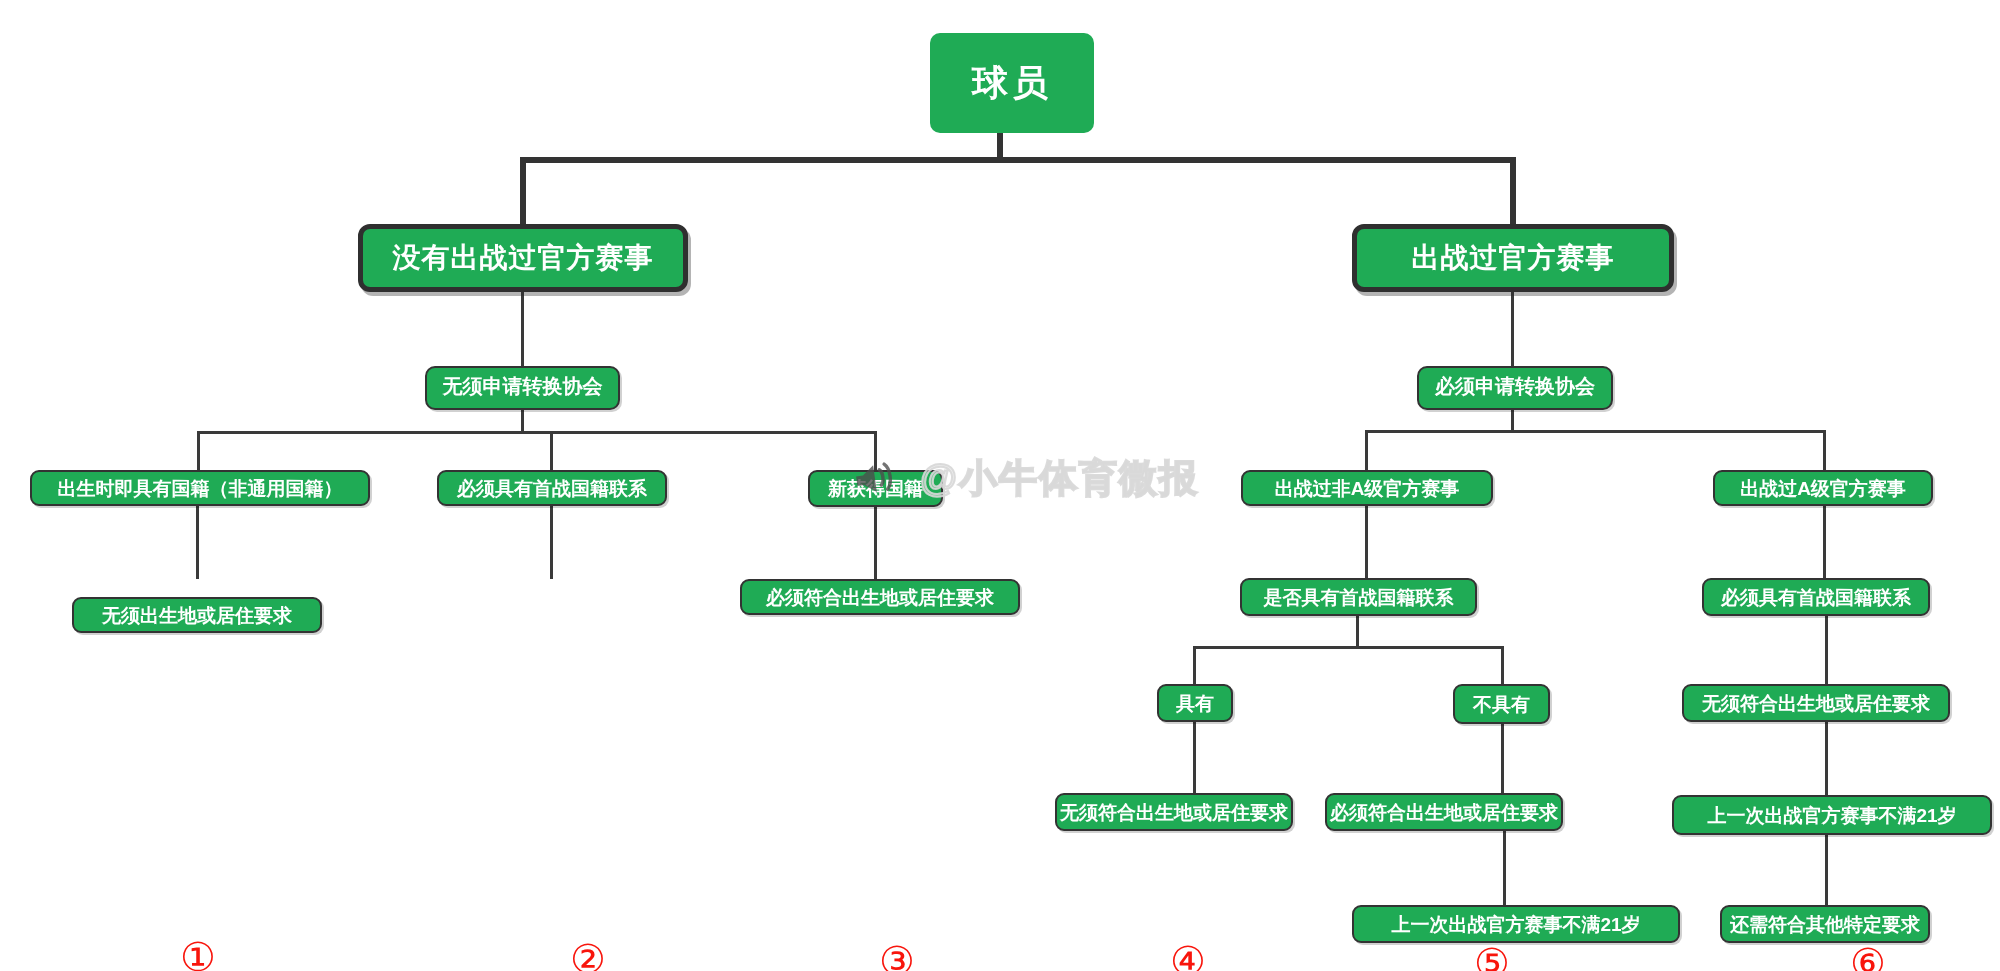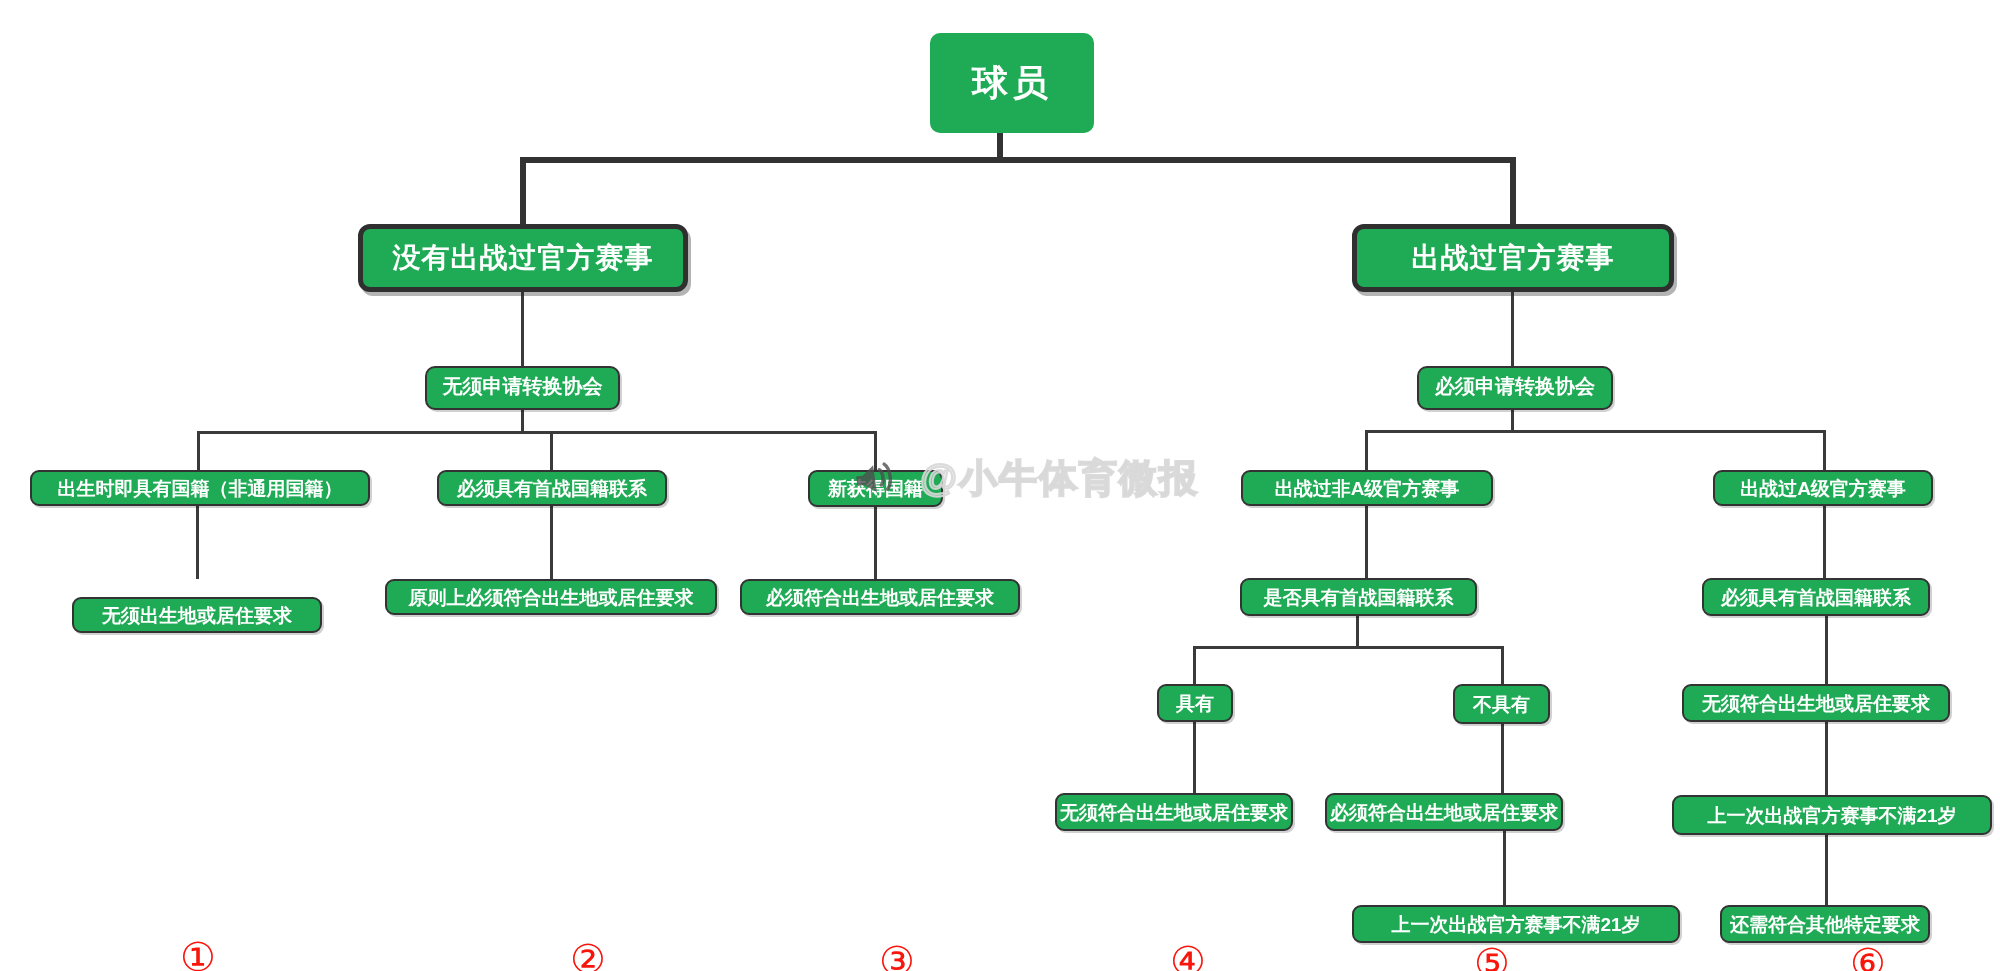"原则上必须符合出生地或居住要求" div.node { html: <div>原则上必须符合出生地或居住要求</div> -> none }
